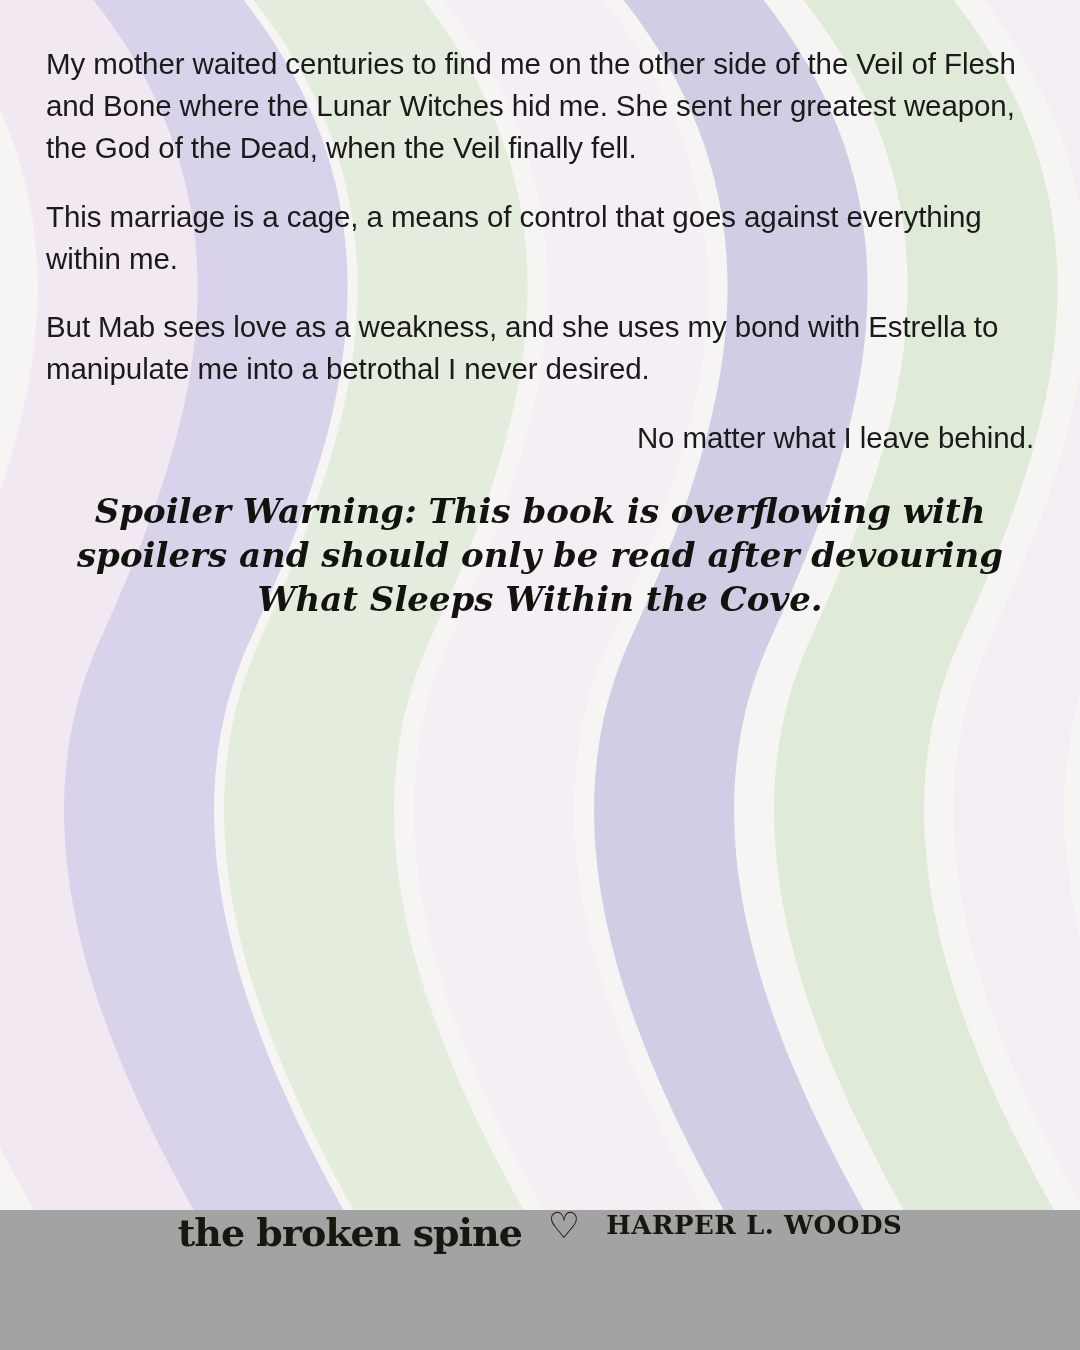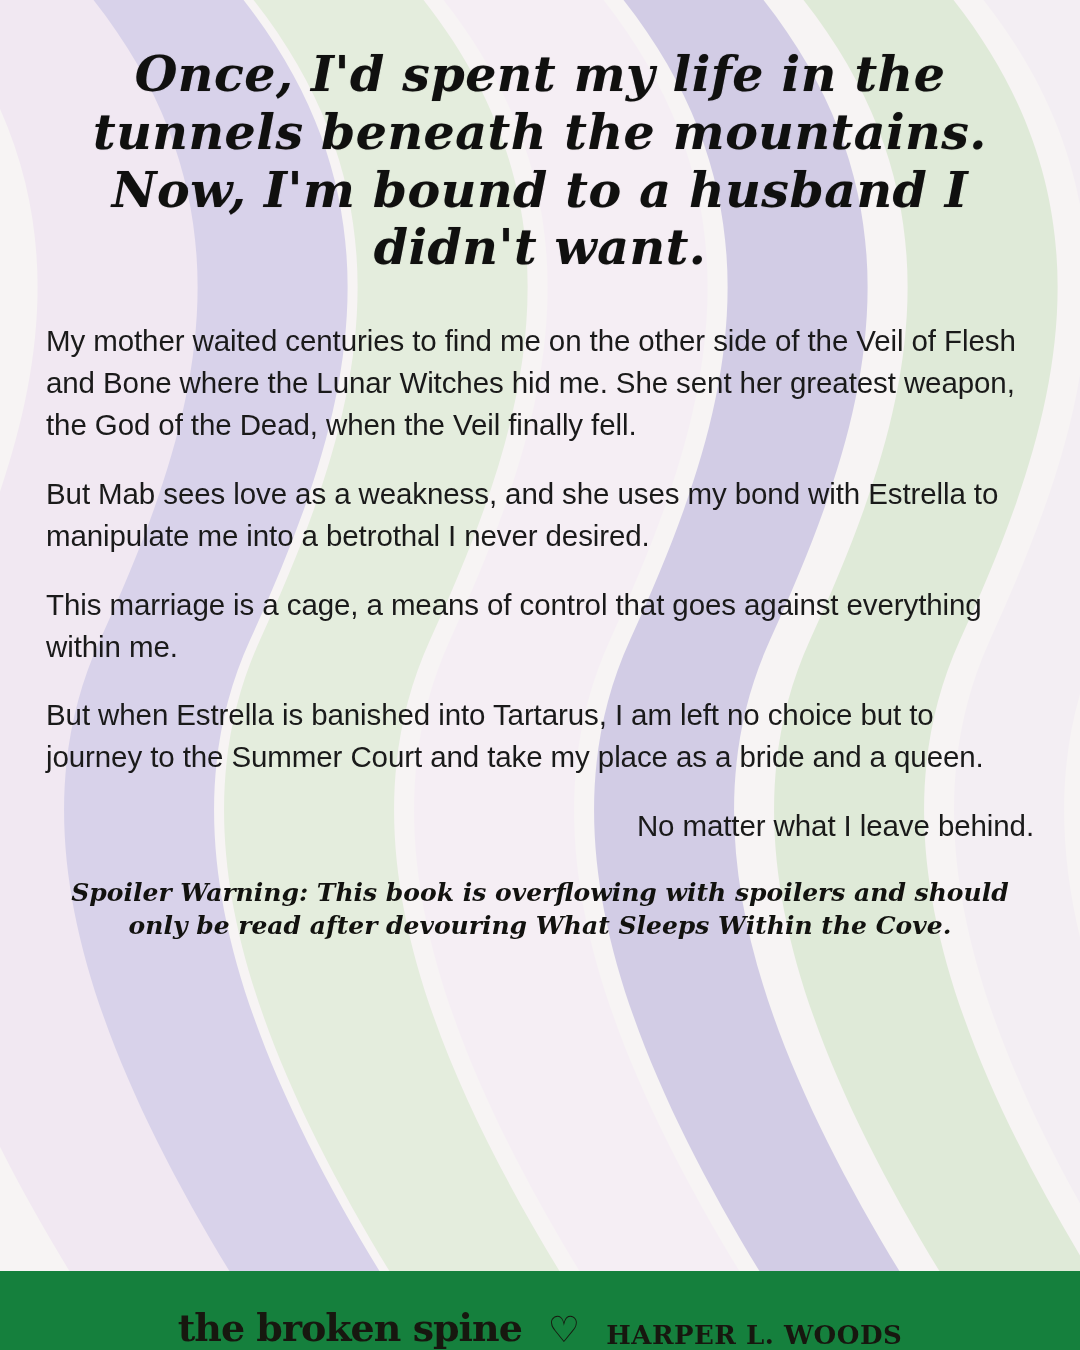"Once, I'd spent my life" div.headline { html: <div>Once, I'd spent my life in the tunnels beneath the mountains. Now, I'm bound to a husband I didn't want.</div> -> none }
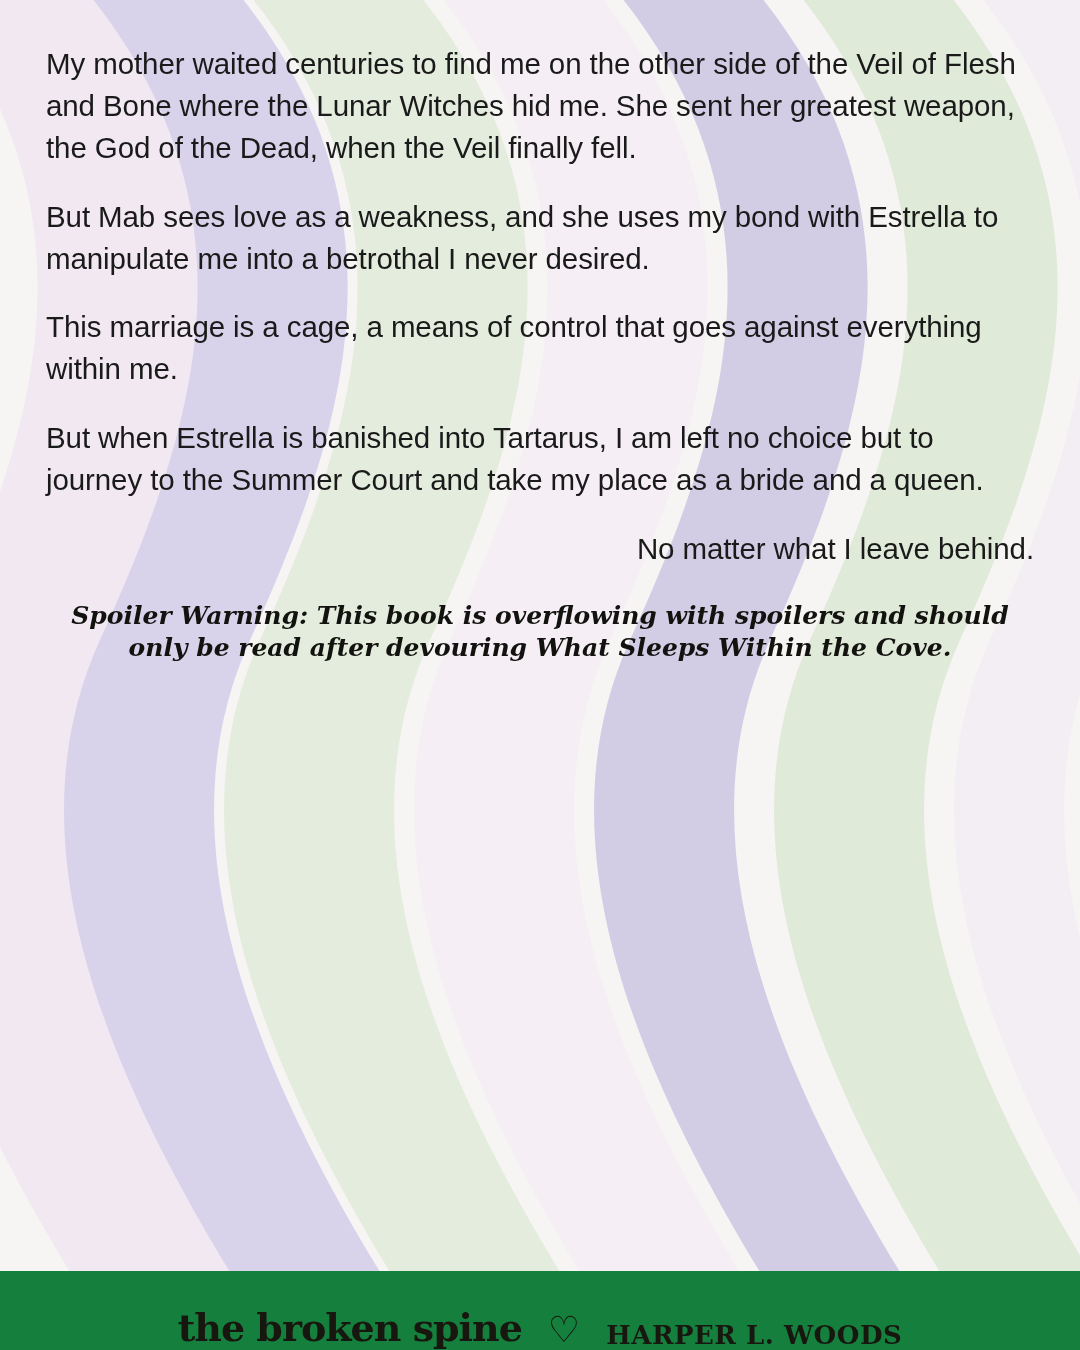"But Mab sees love as" p { order: before "This marriage is a cage," -> after "This marriage is a cage," }
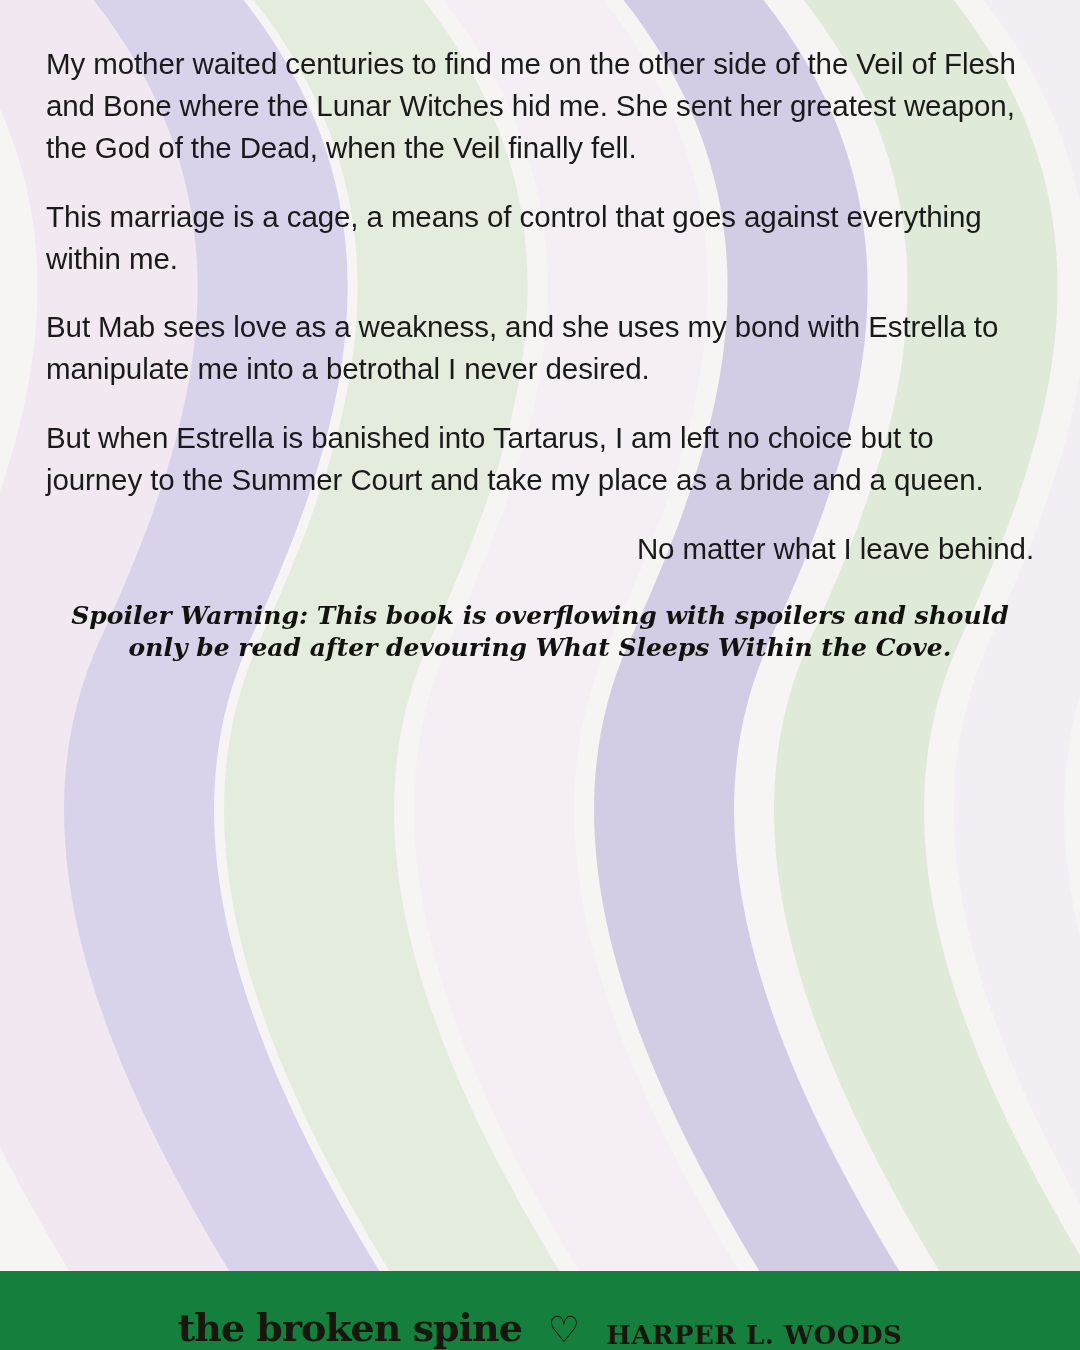"But when Estrella is banished" p { html: <p>But when Estrella is banished into Tartarus, I am left no choice but to journey to the Summer Court and take my place as a bride and a queen.</p> -> none }
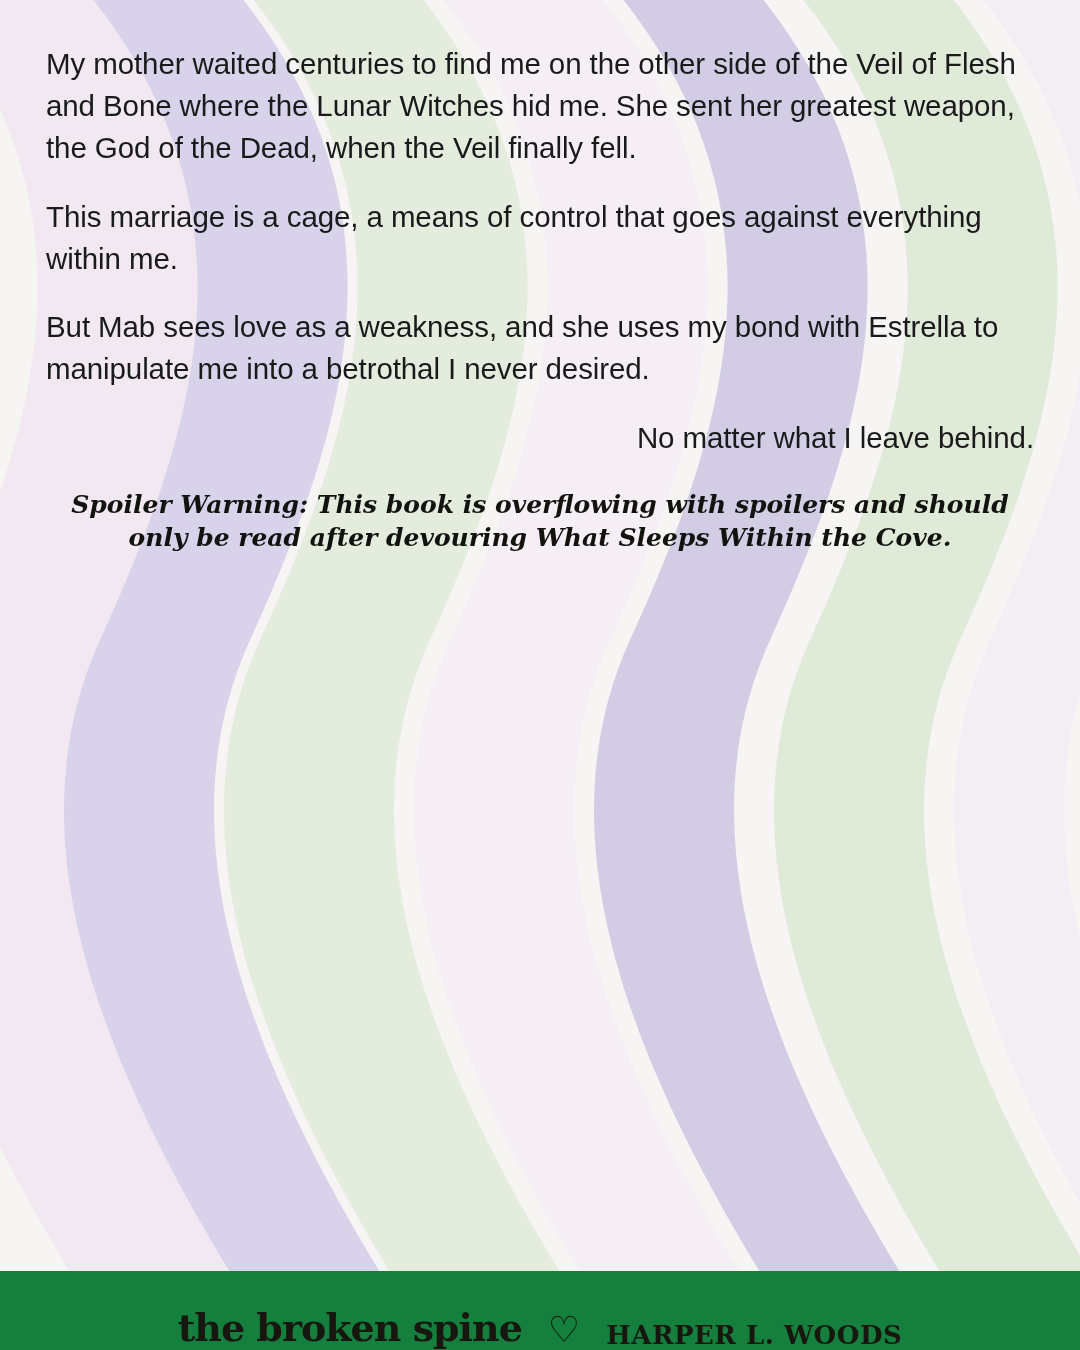"Spoiler Warning: This book is" .spoiler { font-size: 25px -> 34px }
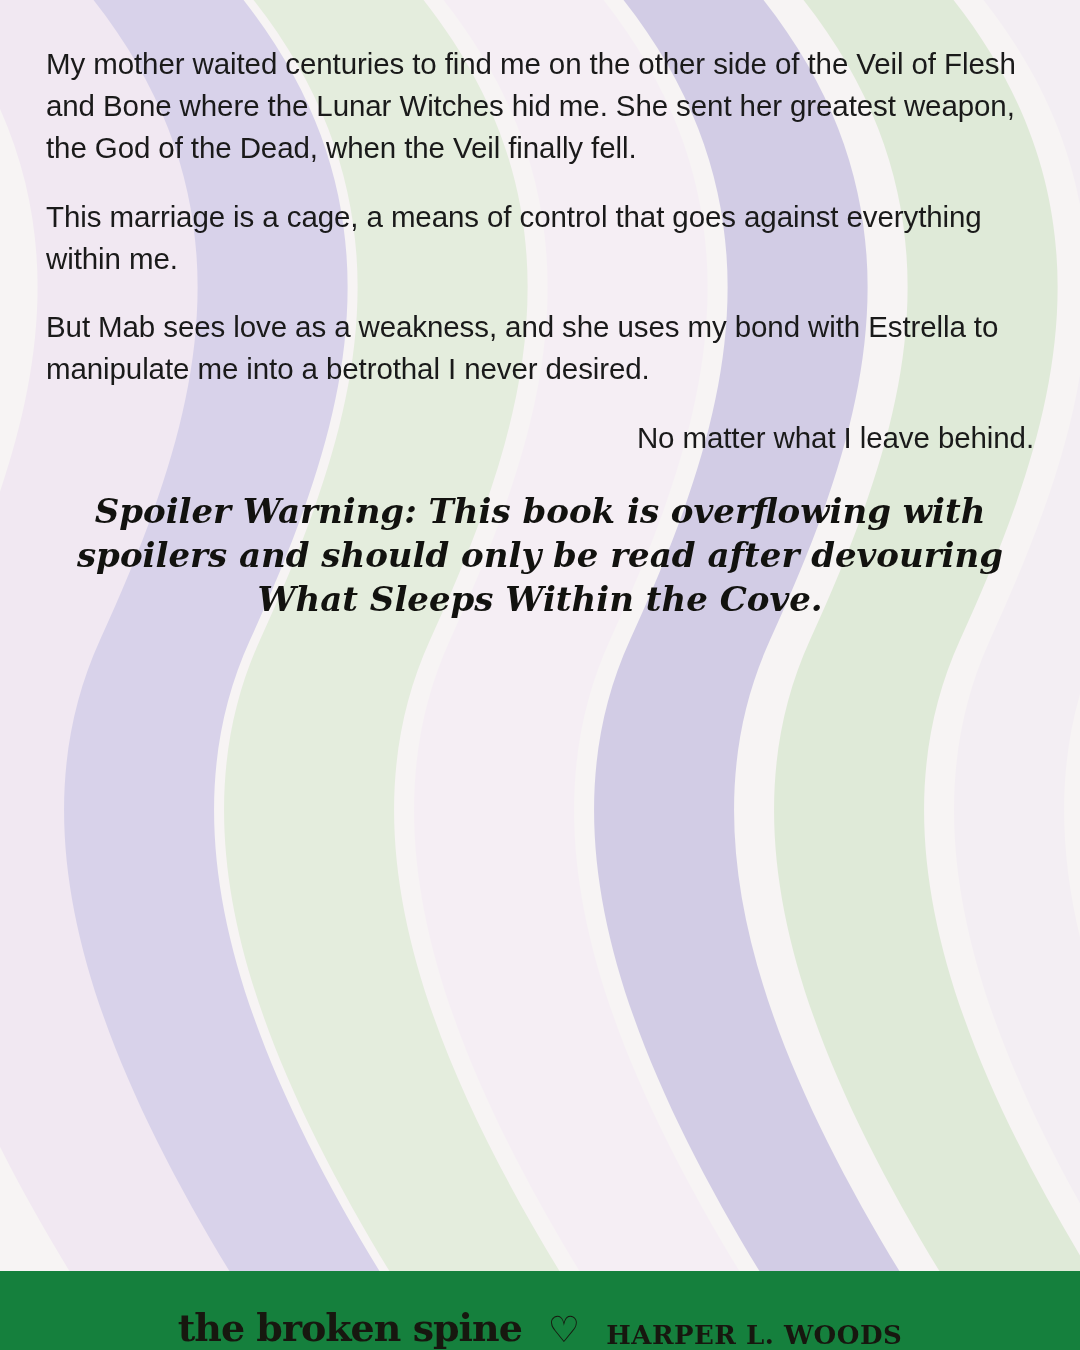"the broken spine" .footer { align-items: flex-end -> flex-start; background: #15803d -> #a3a3a3; height: 79px -> 140px }
